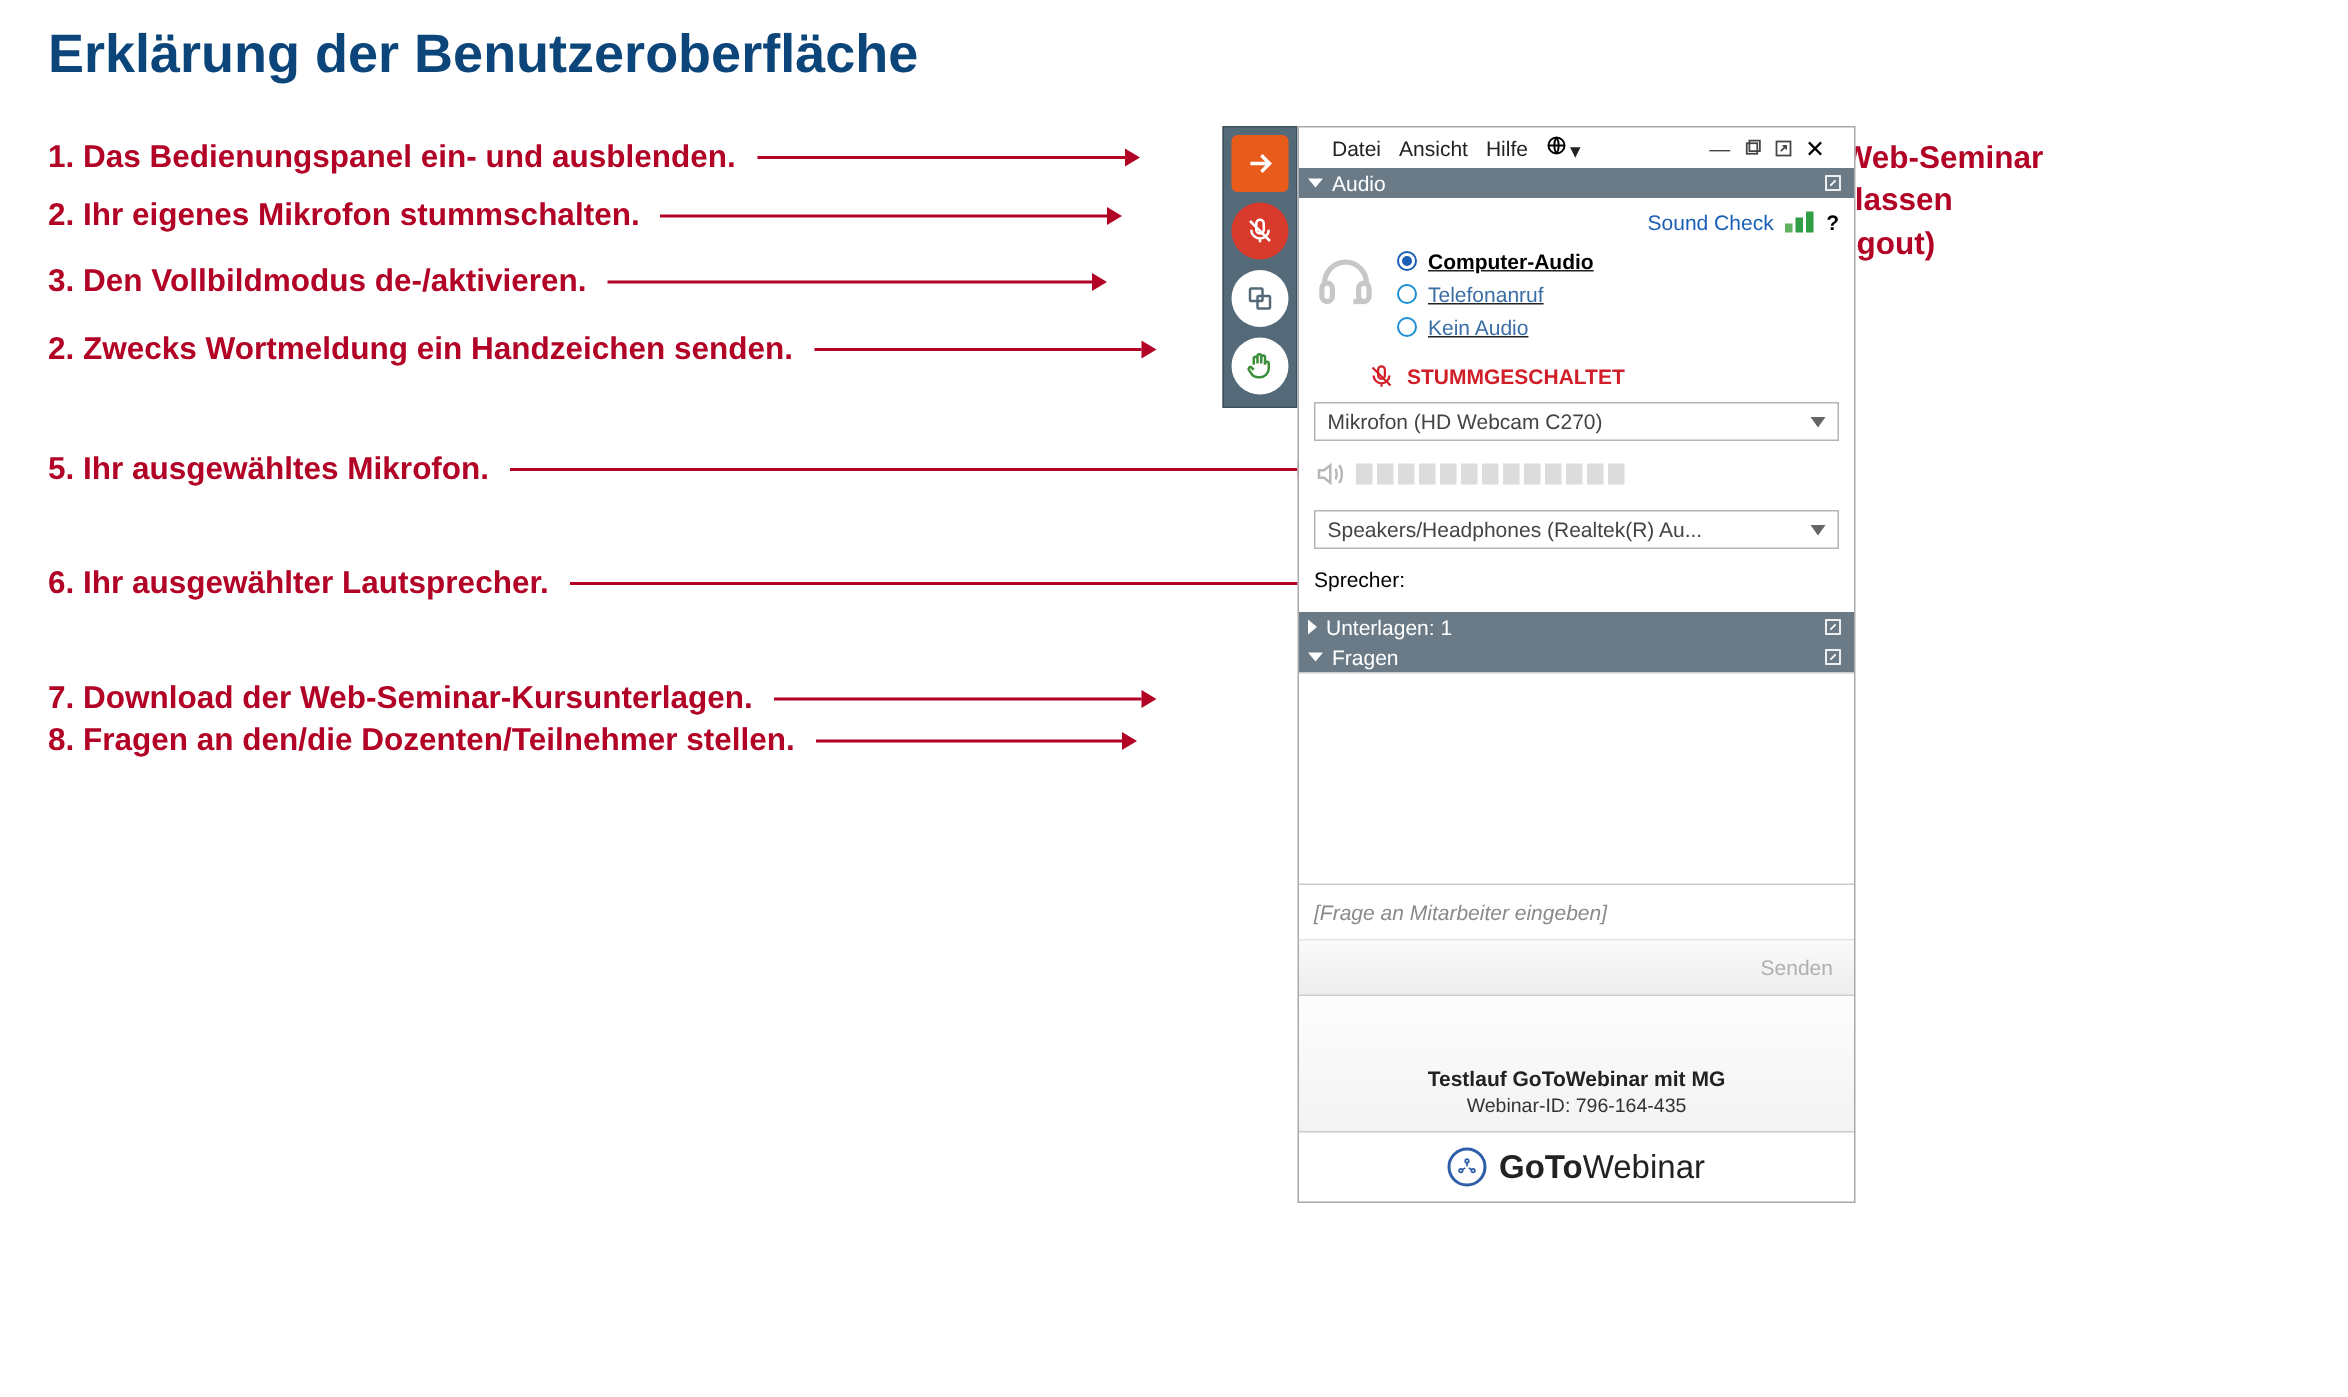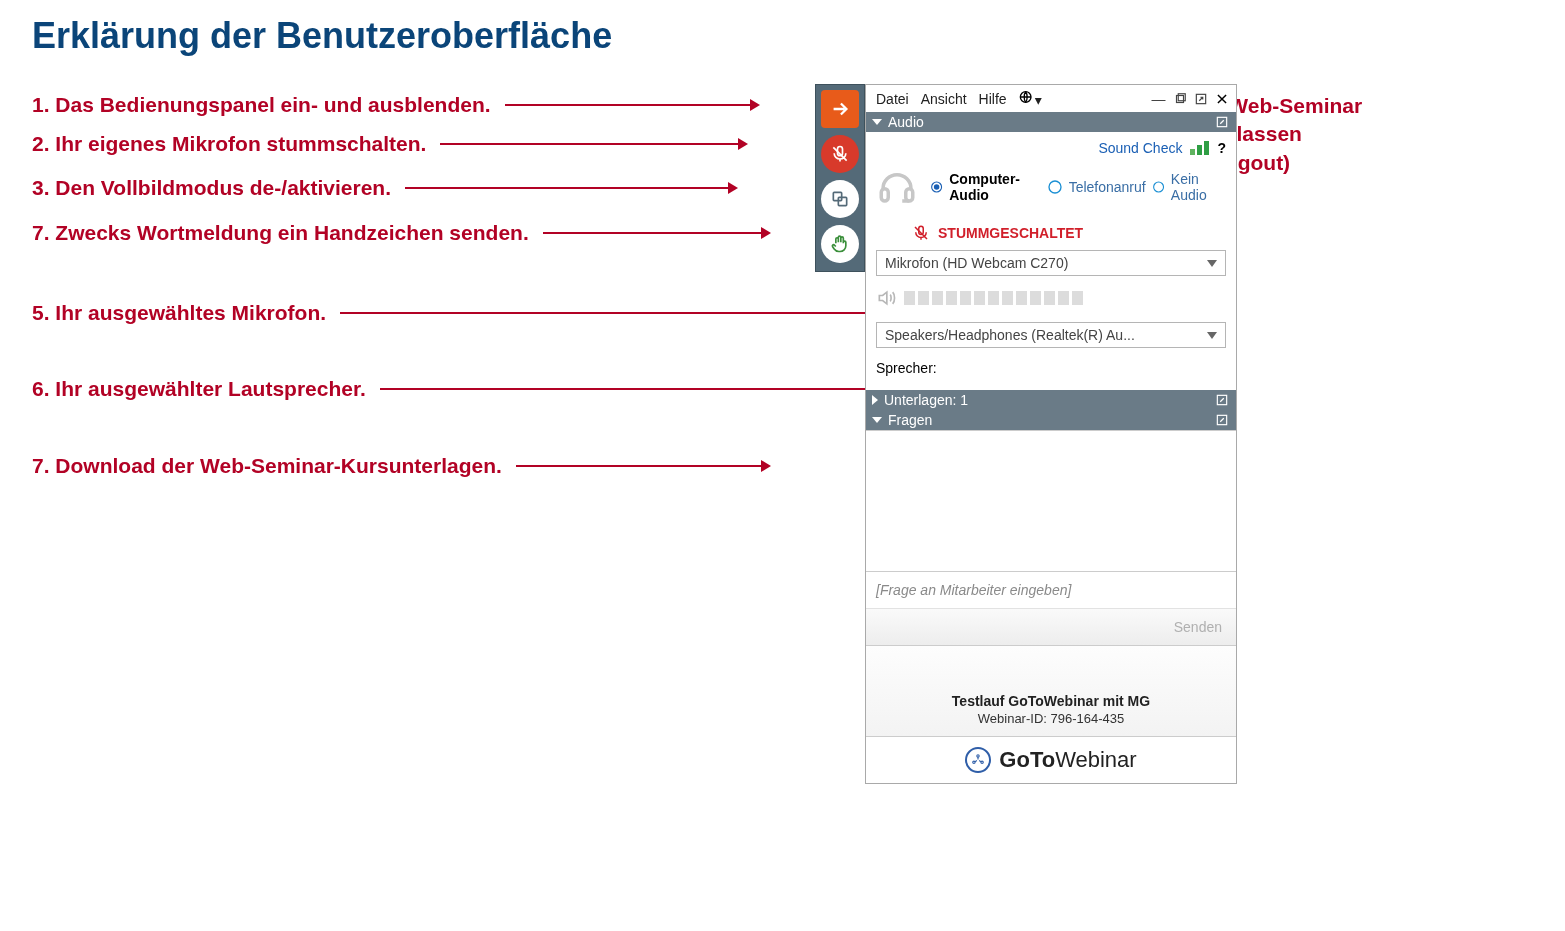"Datei" .menubar { padding: 3px 6px -> 3px 18px }
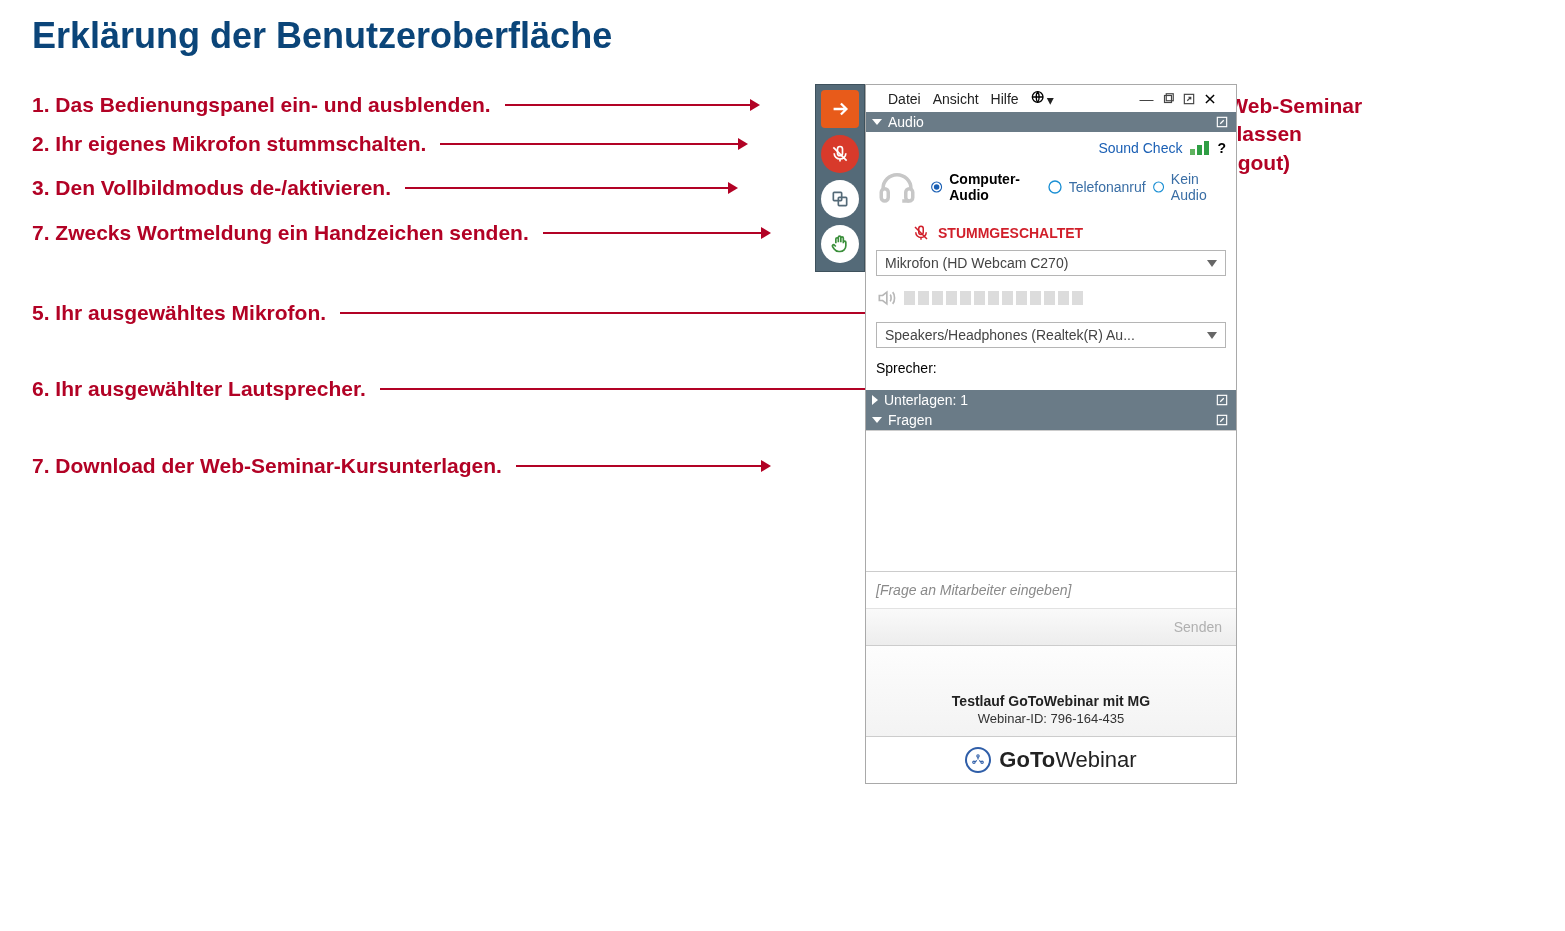"Computer-Audio" .opts { flex-direction: row -> column; text-decoration: none -> underline }
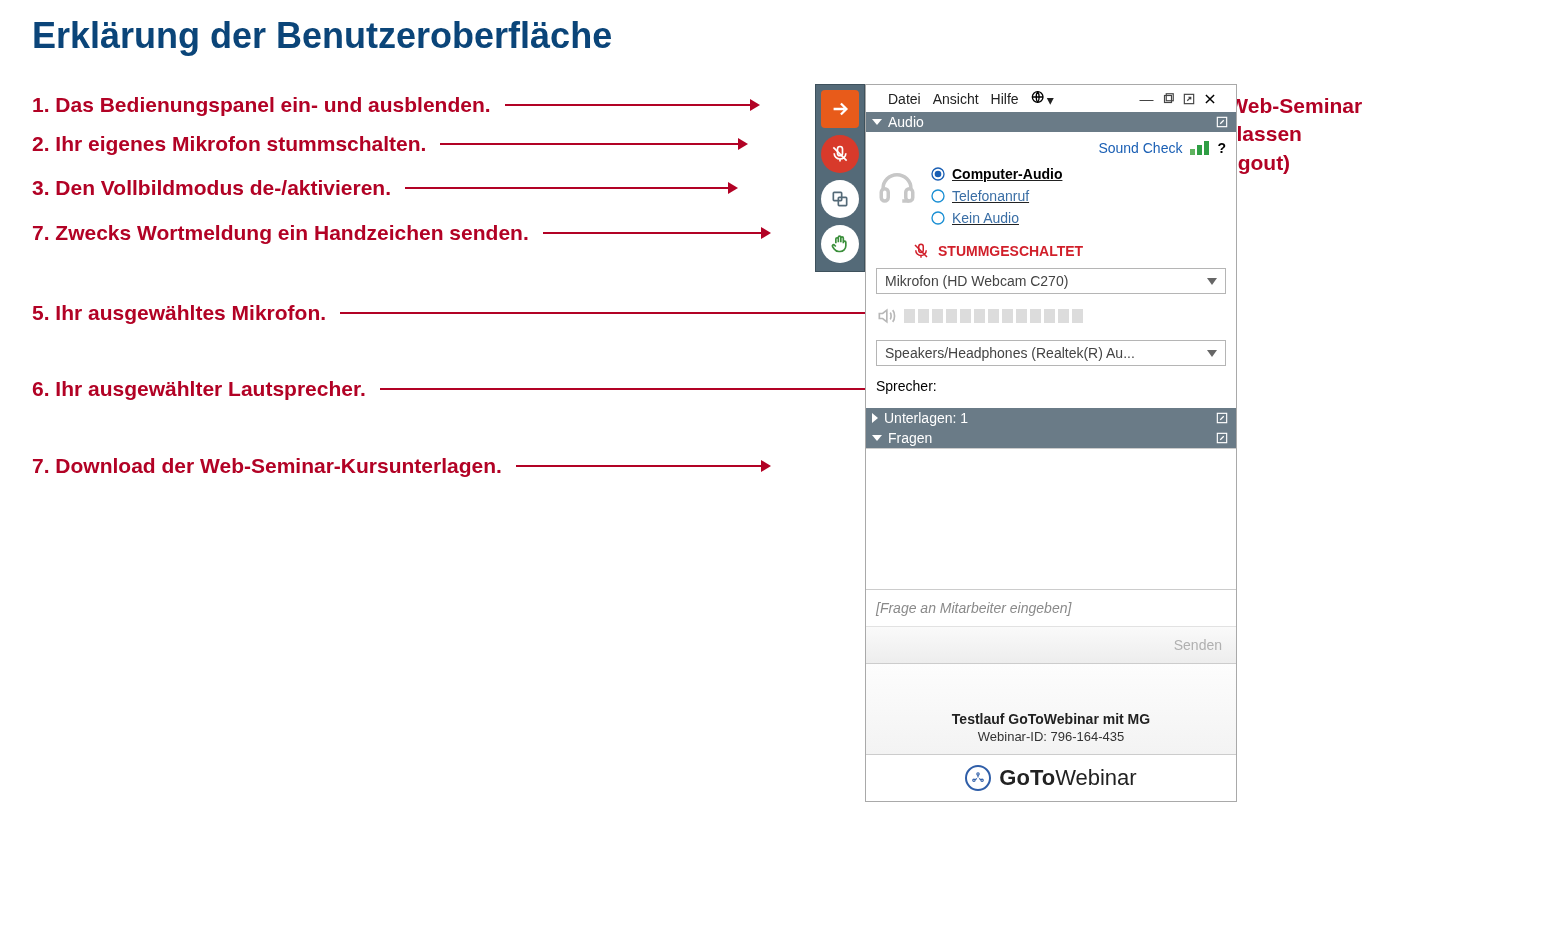"7. Zwecks Wortmeldung ein Handzeichen" span.txt { text: 7 -> 2 }
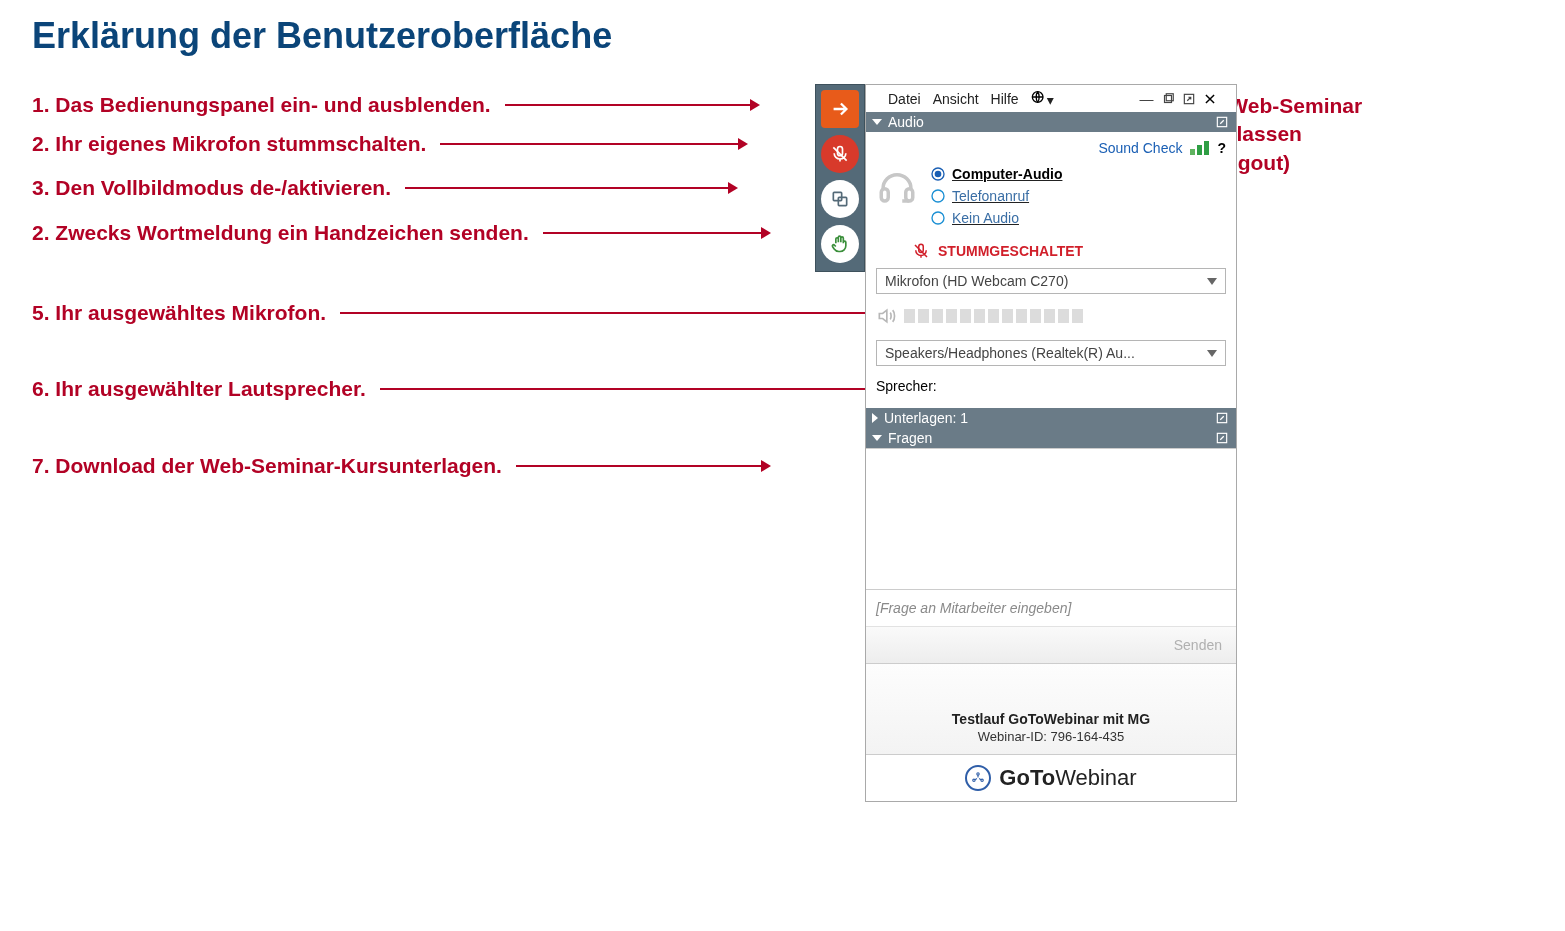"8. Fragen an den/die Dozenten/Teilnehmer" div.callout { html: none -> <div> <span>8. Fragen an den/die Dozenten/Teilnehmer stellen.</span> <span></span> <span></span> </div> }
